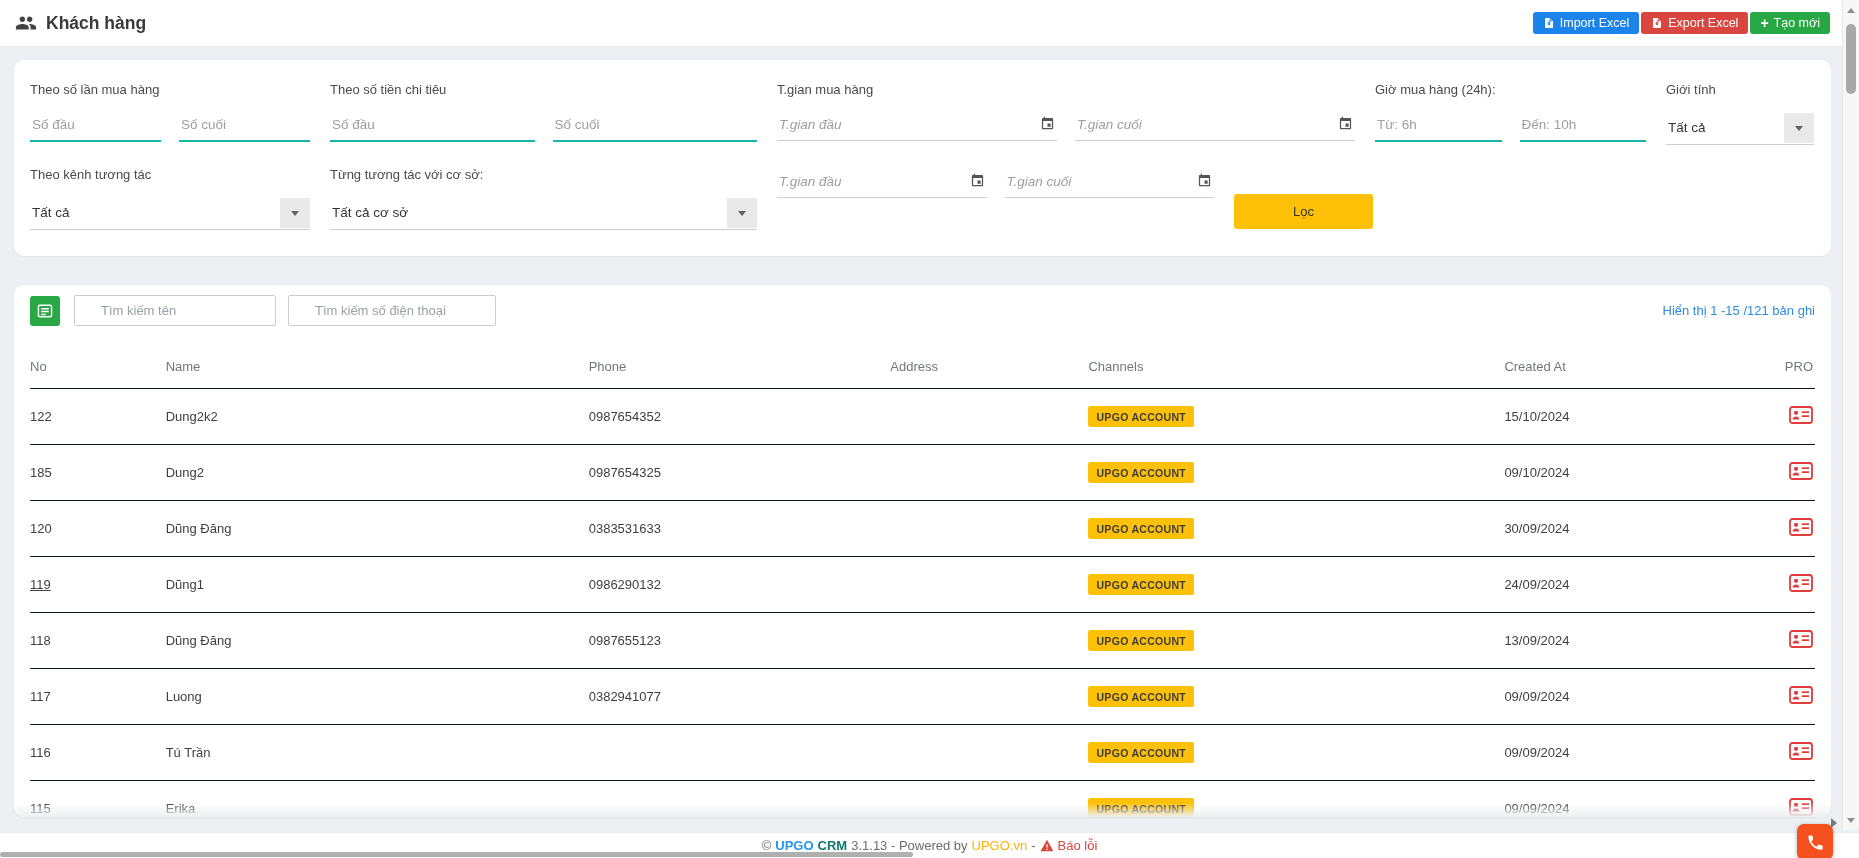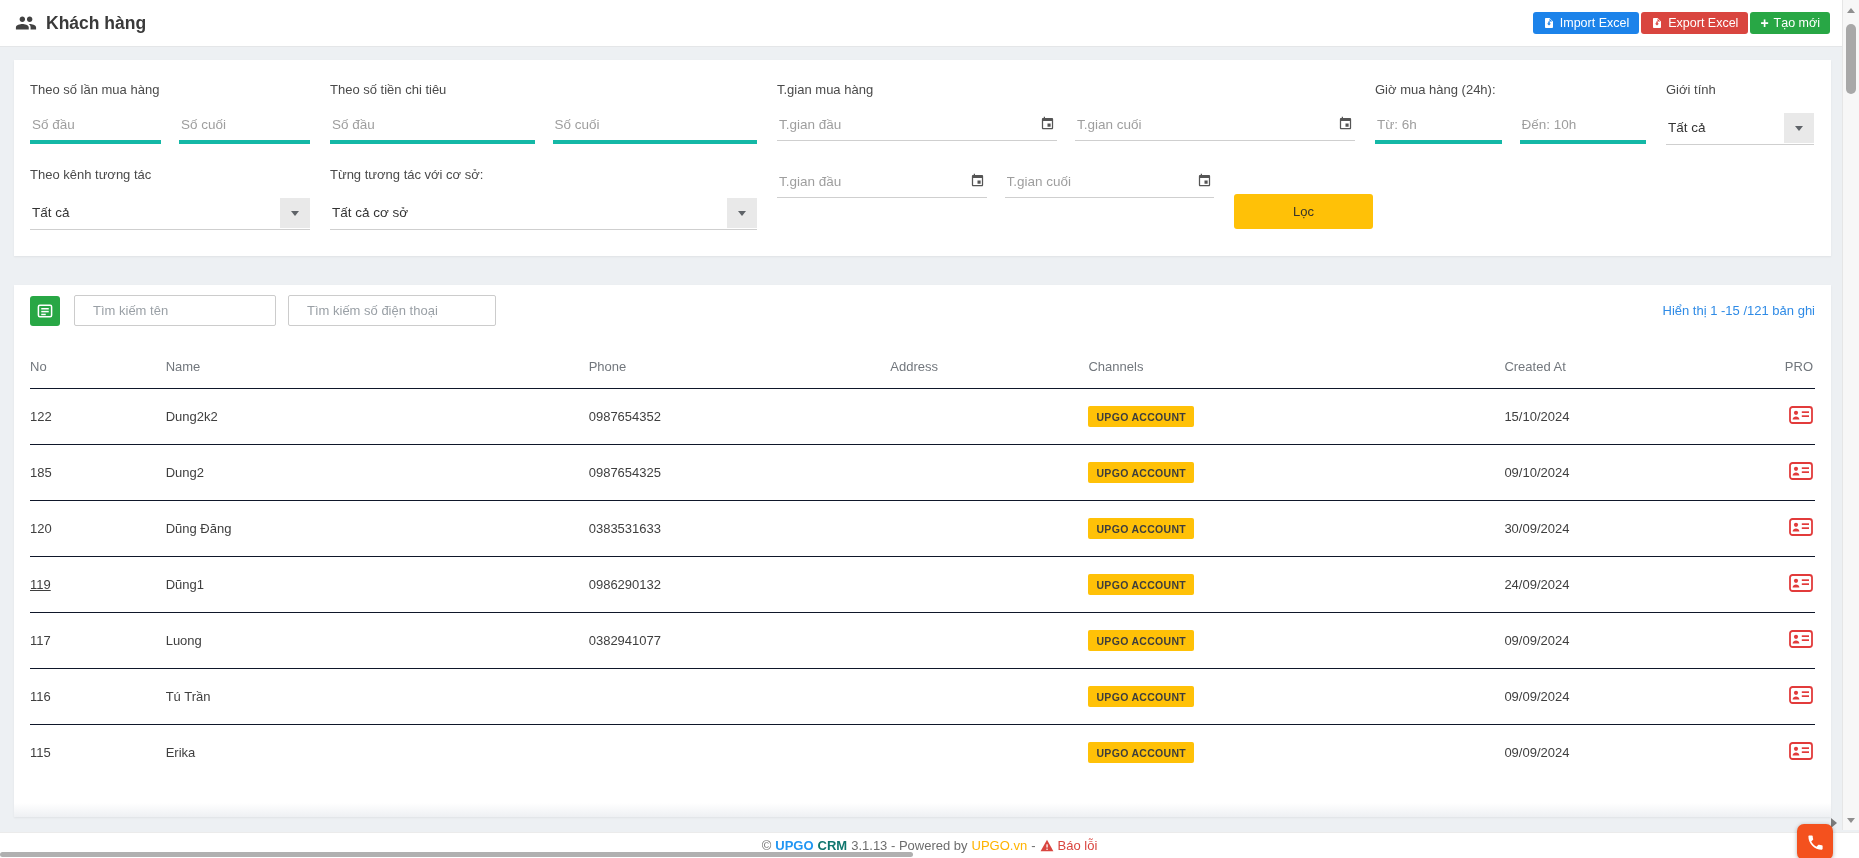"Theo số lần mua hàng" .card { border-radius: 0 -> 10px }
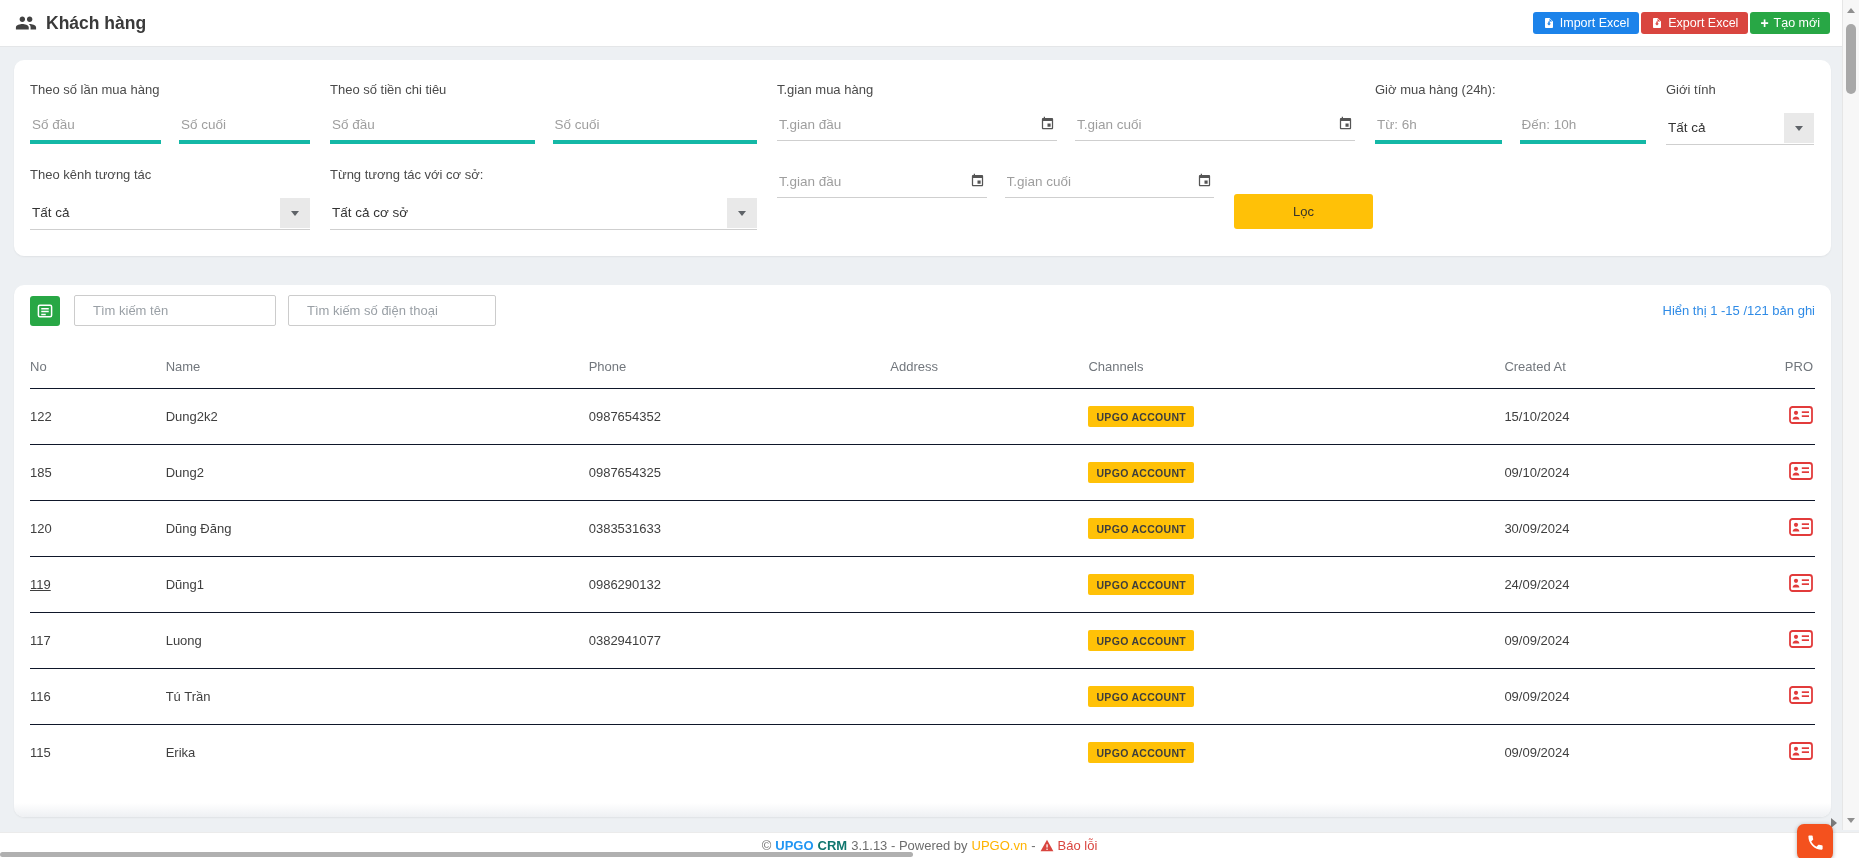"Số đầu" .uinput { border-bottom: 4px solid #14b8a6 -> 2px solid #14b8a6 }
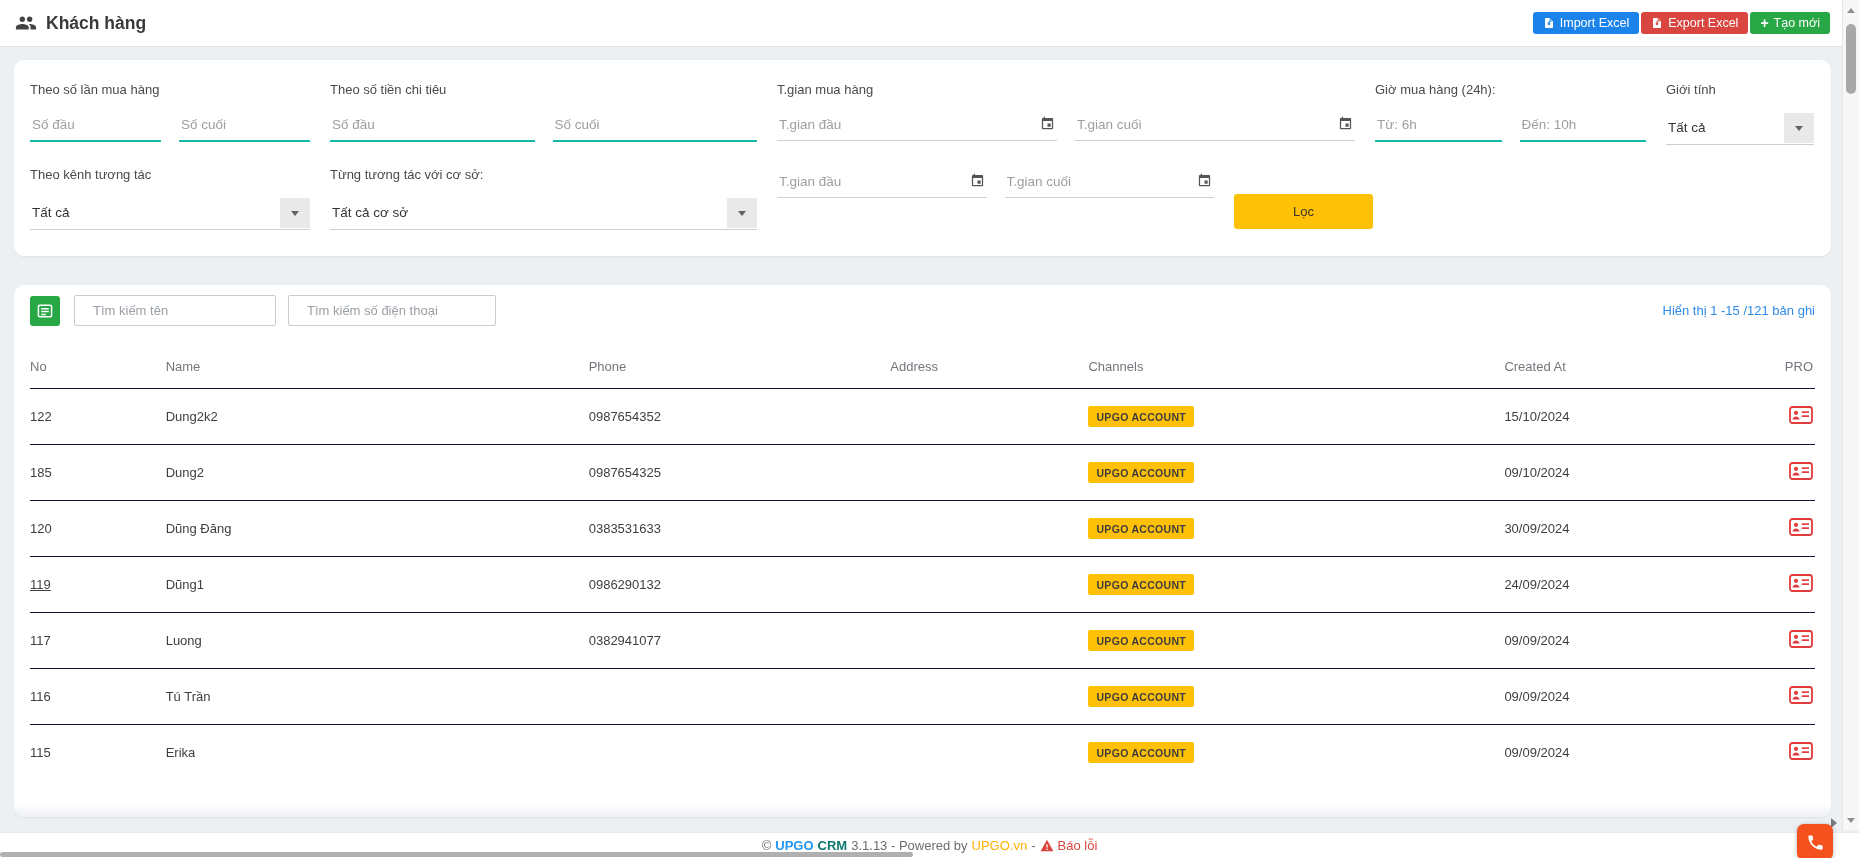"T.gian đầu" .dinput .uinput { font-style: none -> italic }
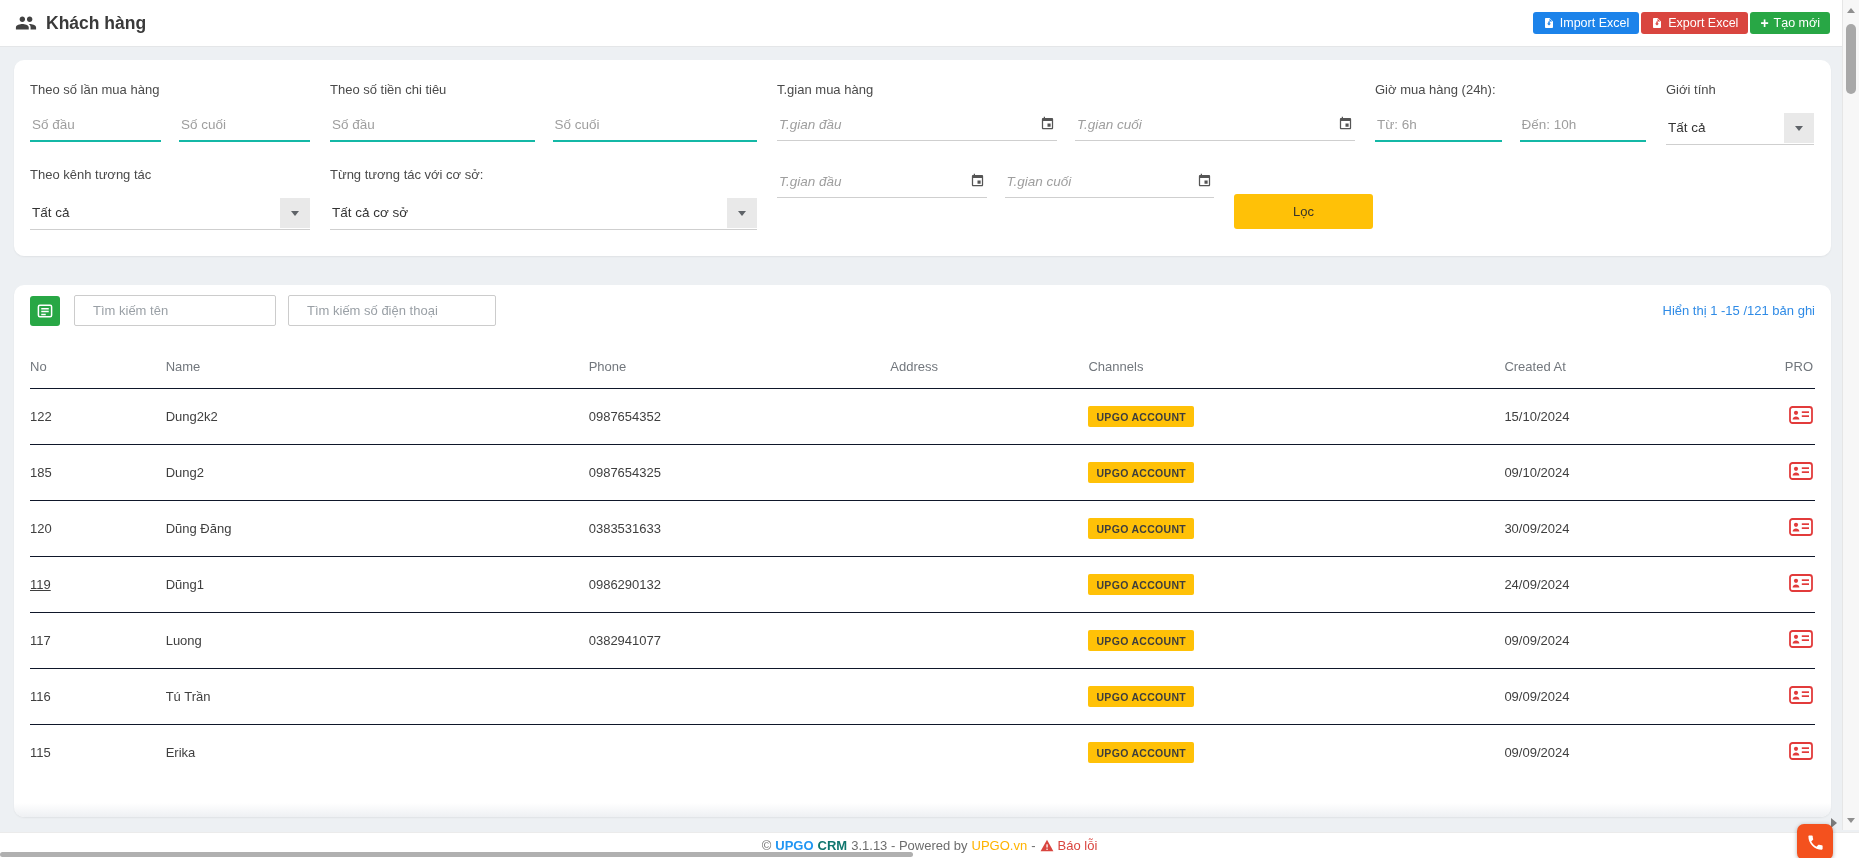"Tìm kiếm tên" .search-input { padding: 0 18px -> 0 26px }
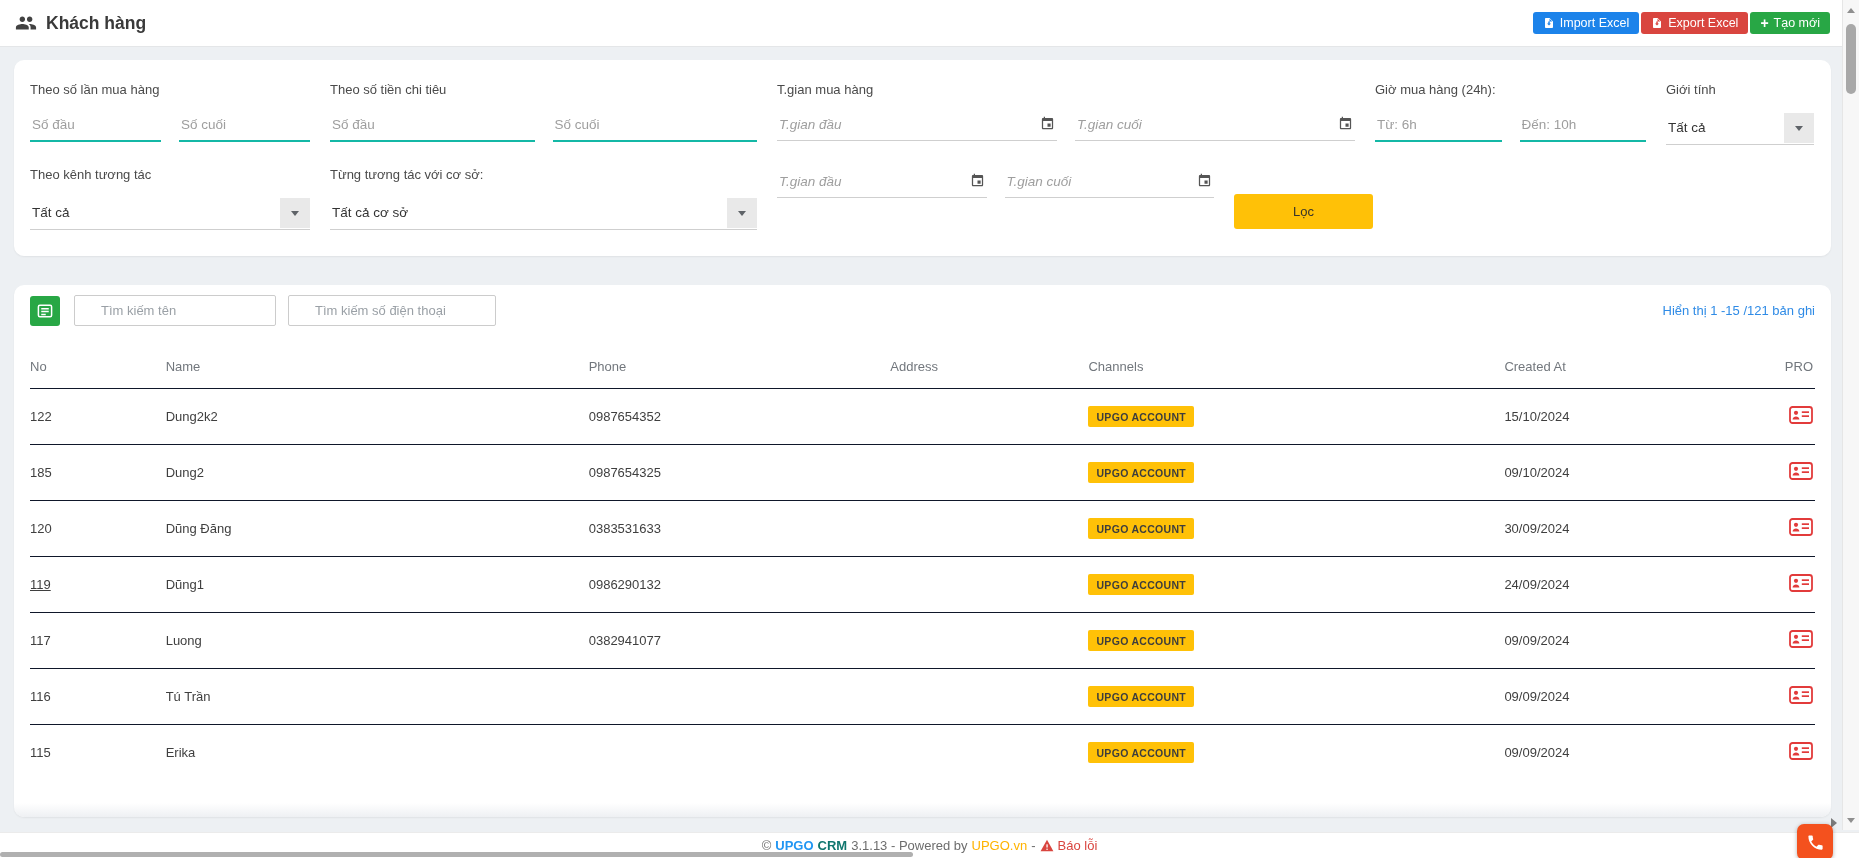"118" tr { html: none -> <tr> <td>118</td> <td>Dũng Đăng</td> <td>0987655123</td> <td></td> <td><span>UPGO ACCOUNT</span></td> <td>13/09/2024</td> <td> <span> <svg> <rect></rect> <circle></circle> <path></path> <rect></rect> <rect></rect> </svg> </span> </td> </tr> }
